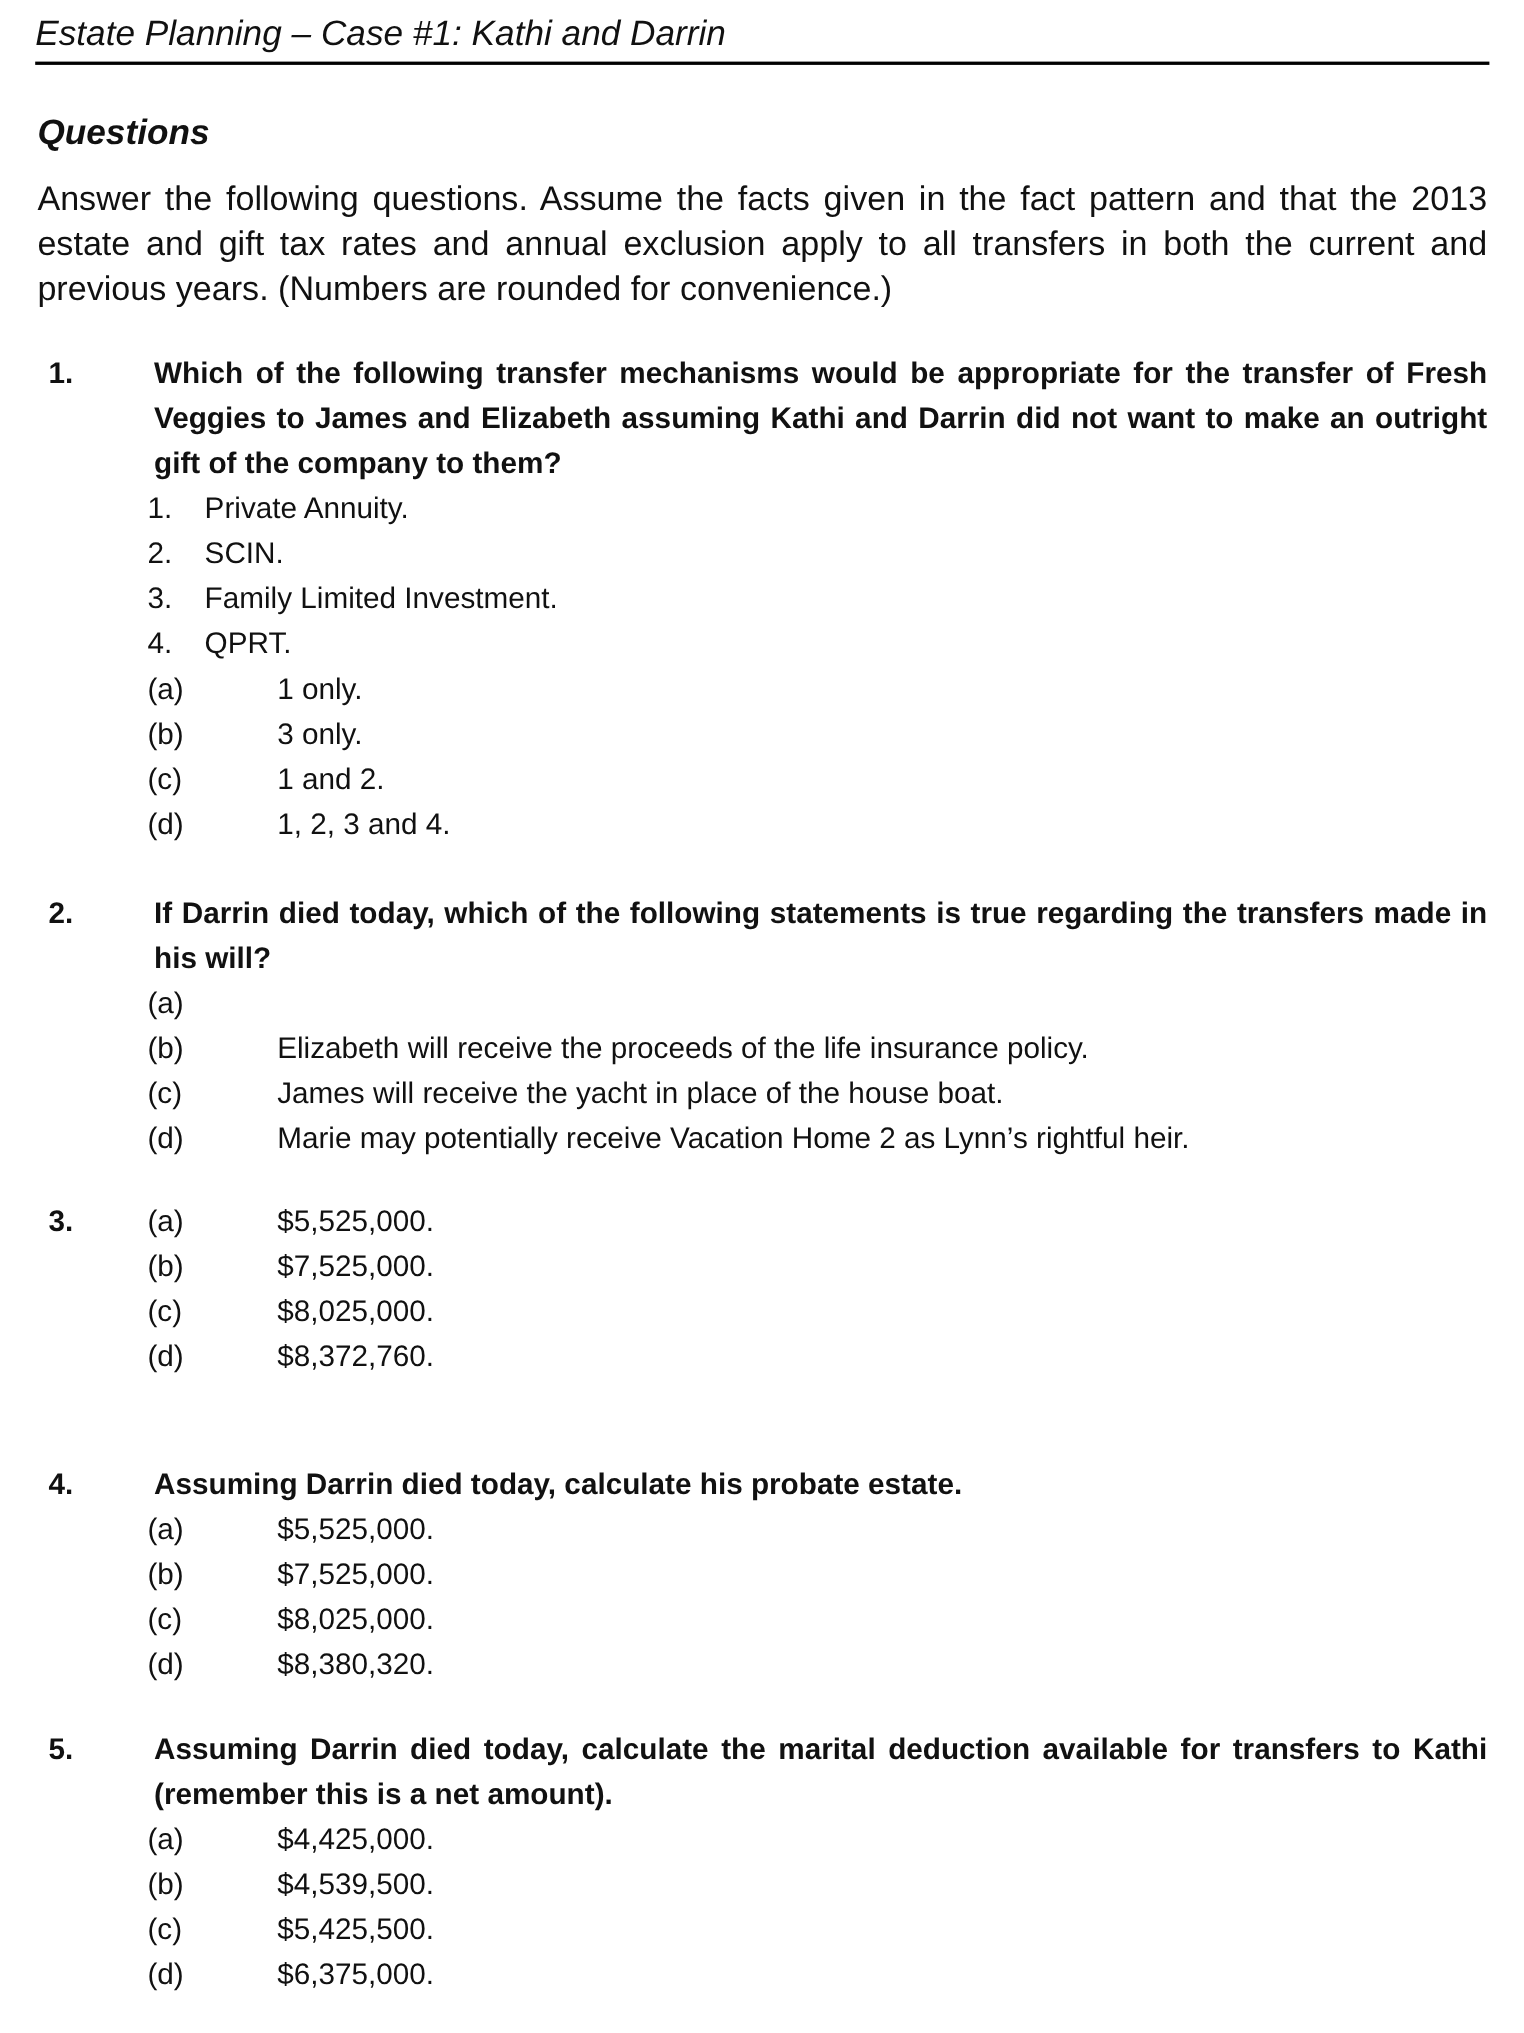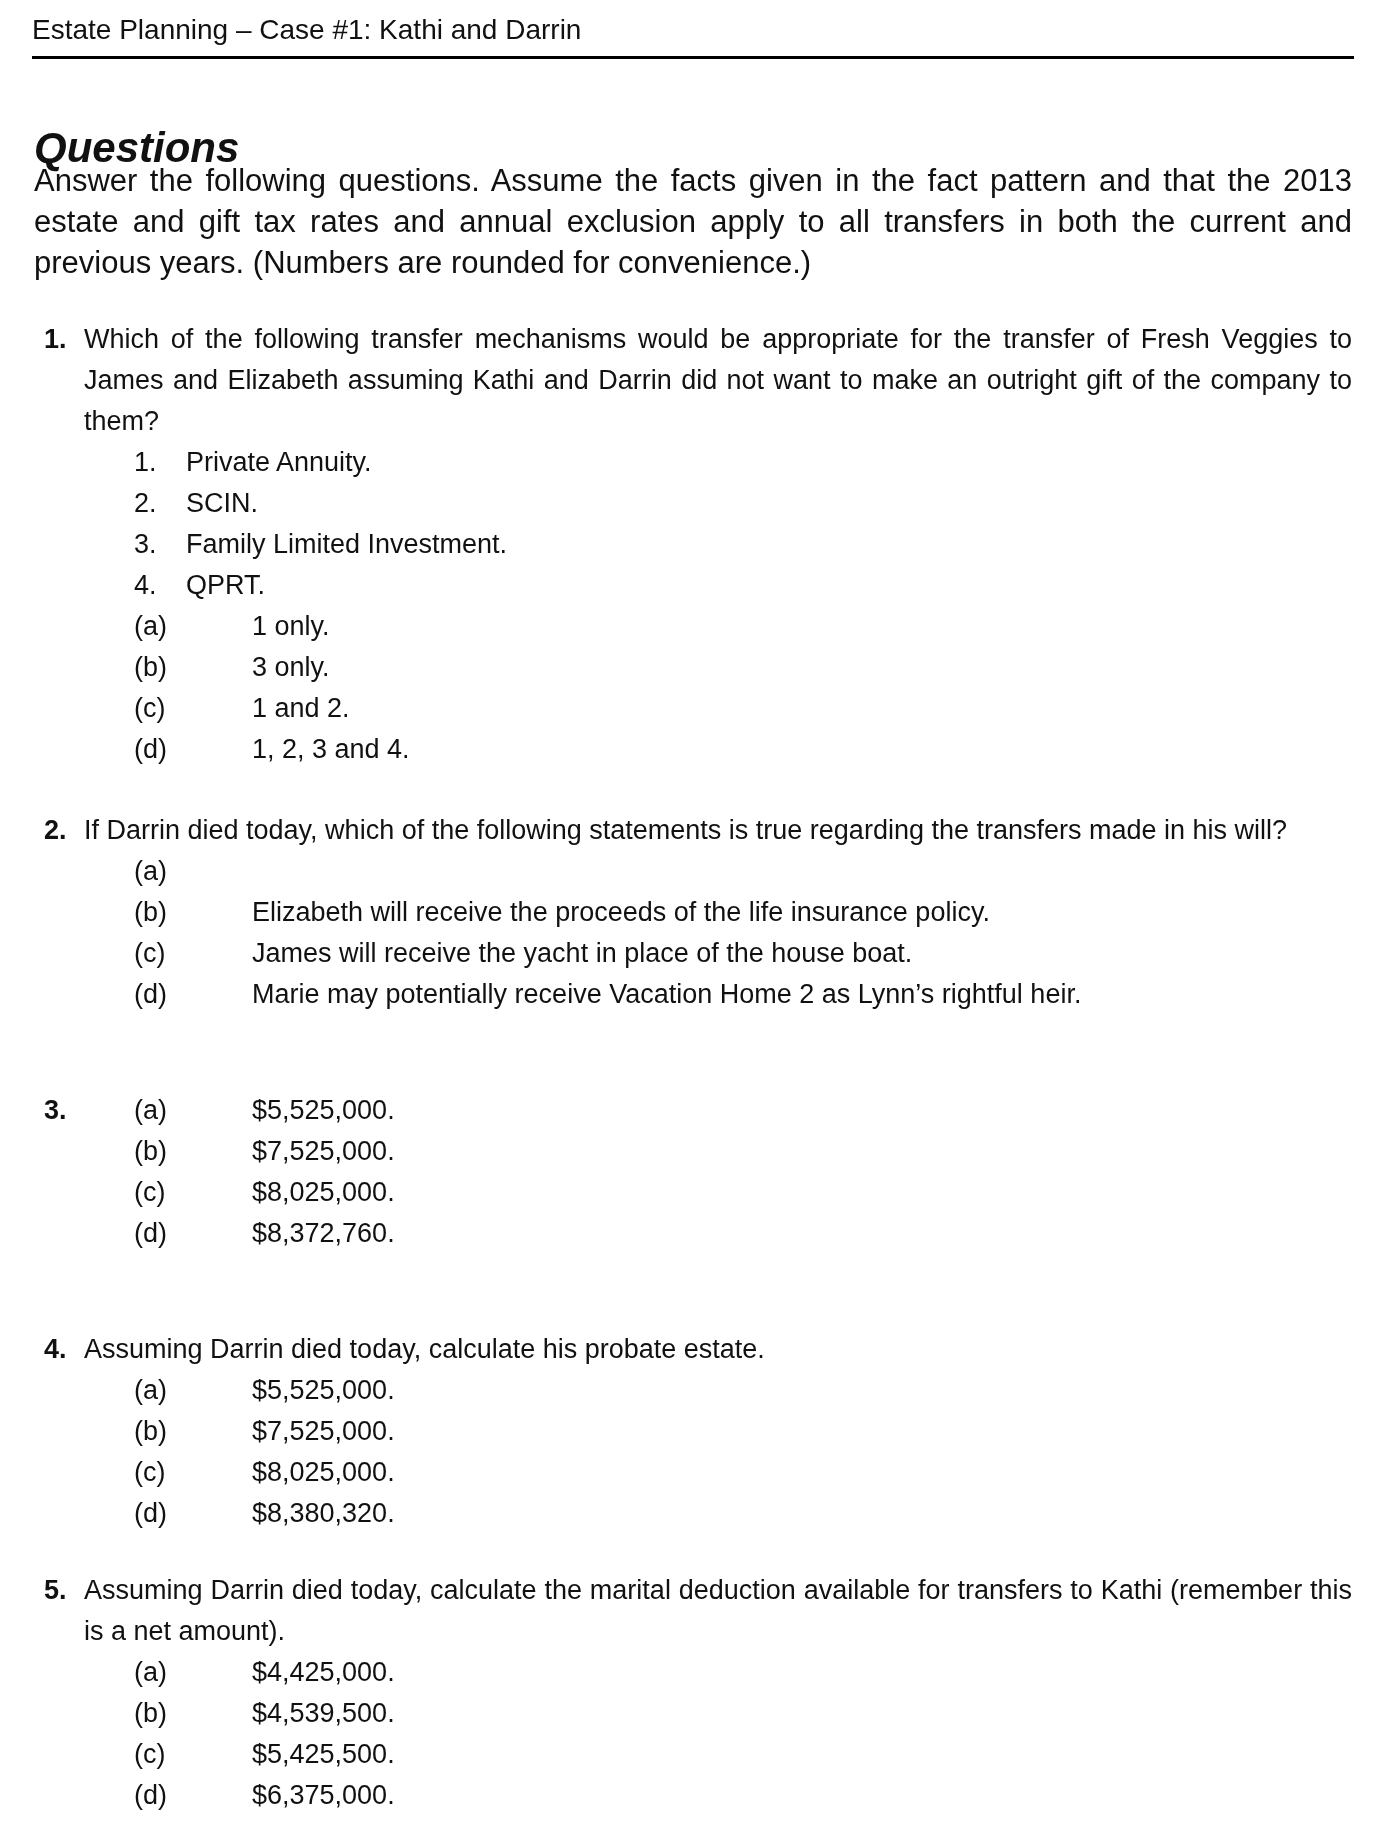"Estate Planning – Case #1:" .header-title { font-size: 28px -> 32px; font-style: none -> italic }
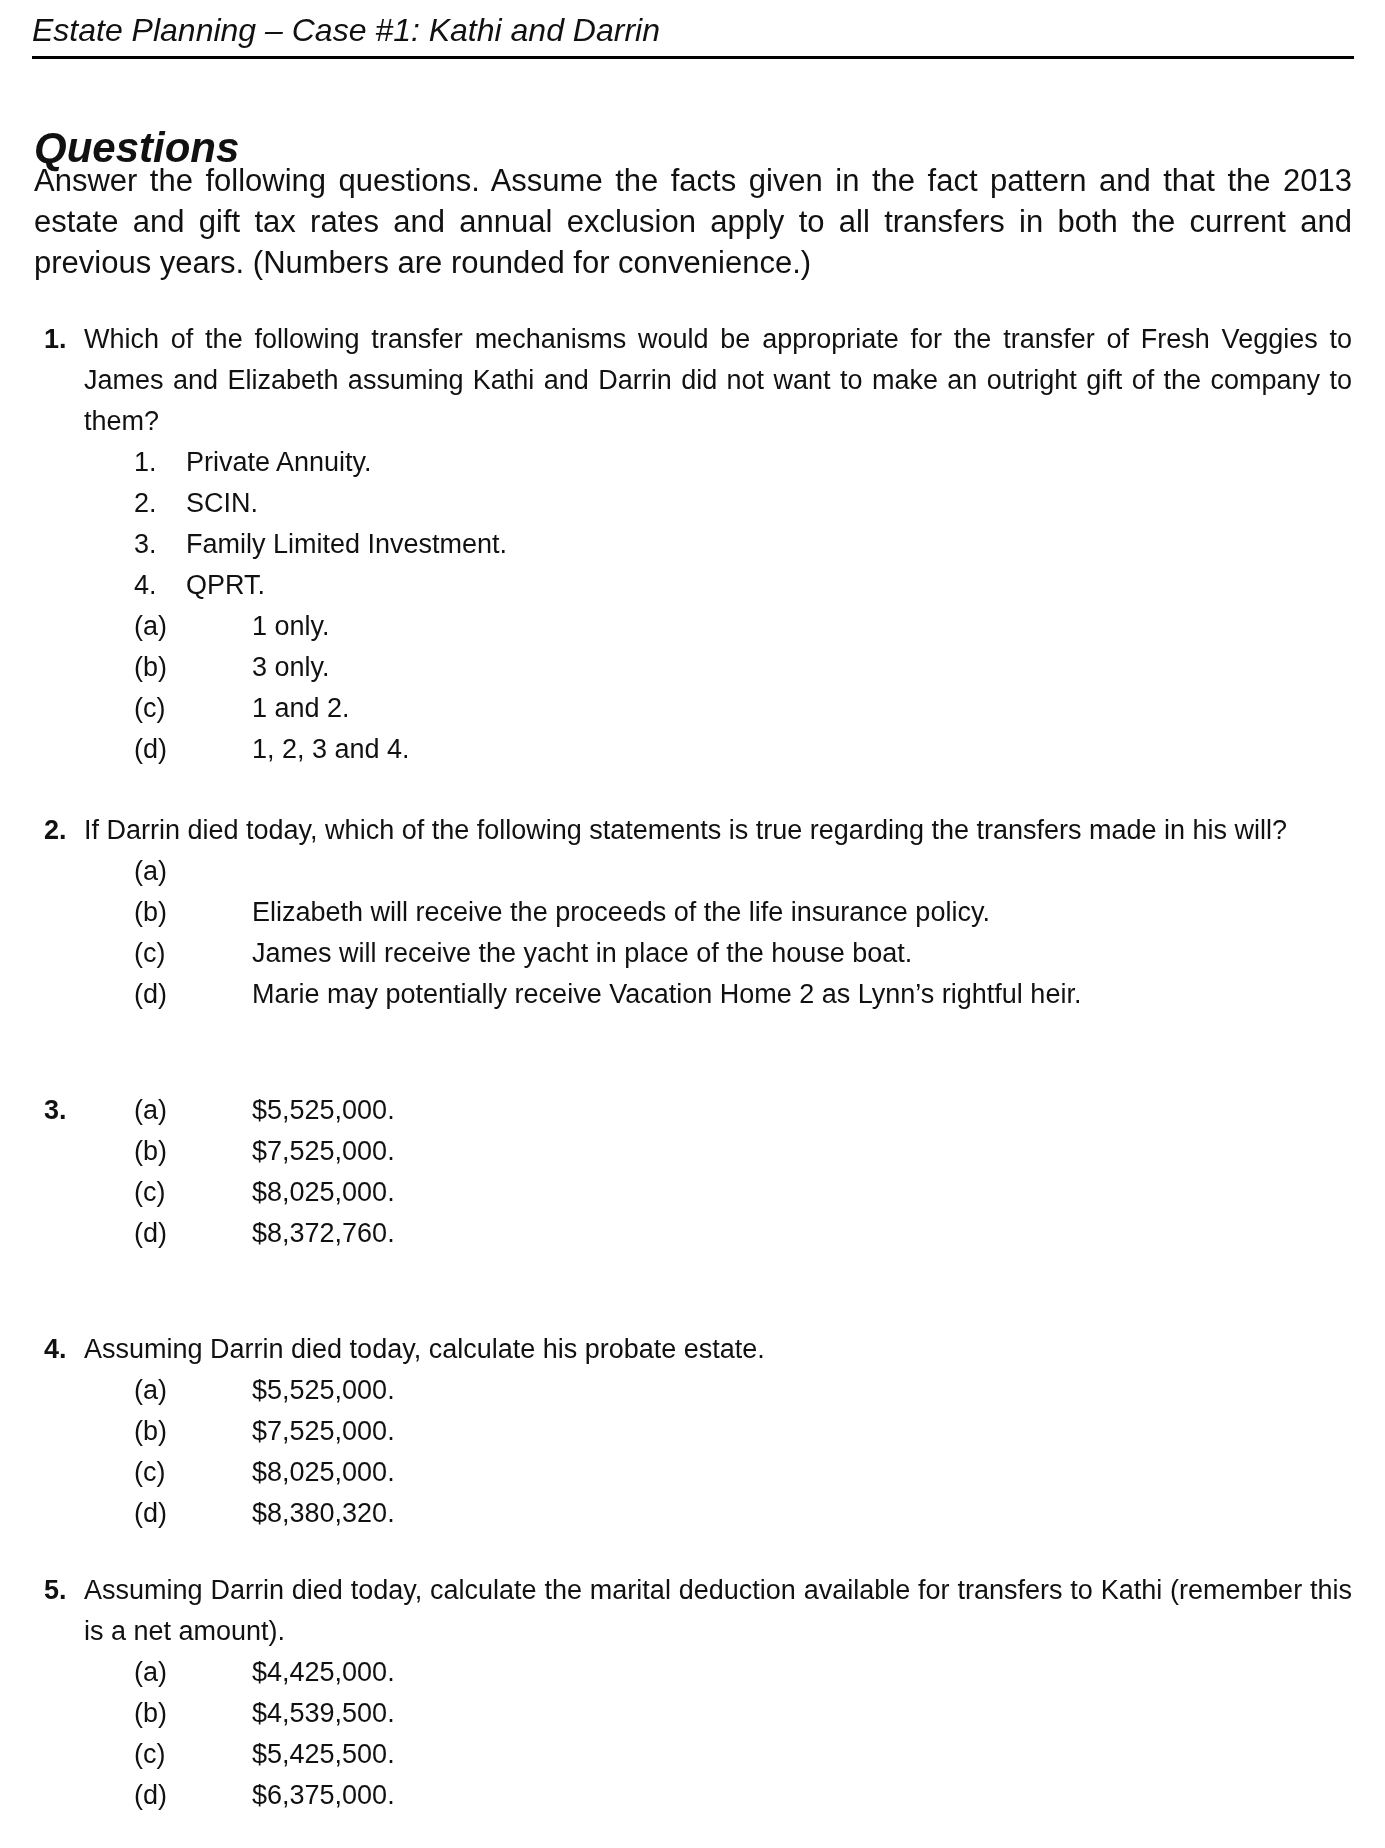"Questions" .section-title { font-size: 42px -> 32px; top: 128px -> 100px }
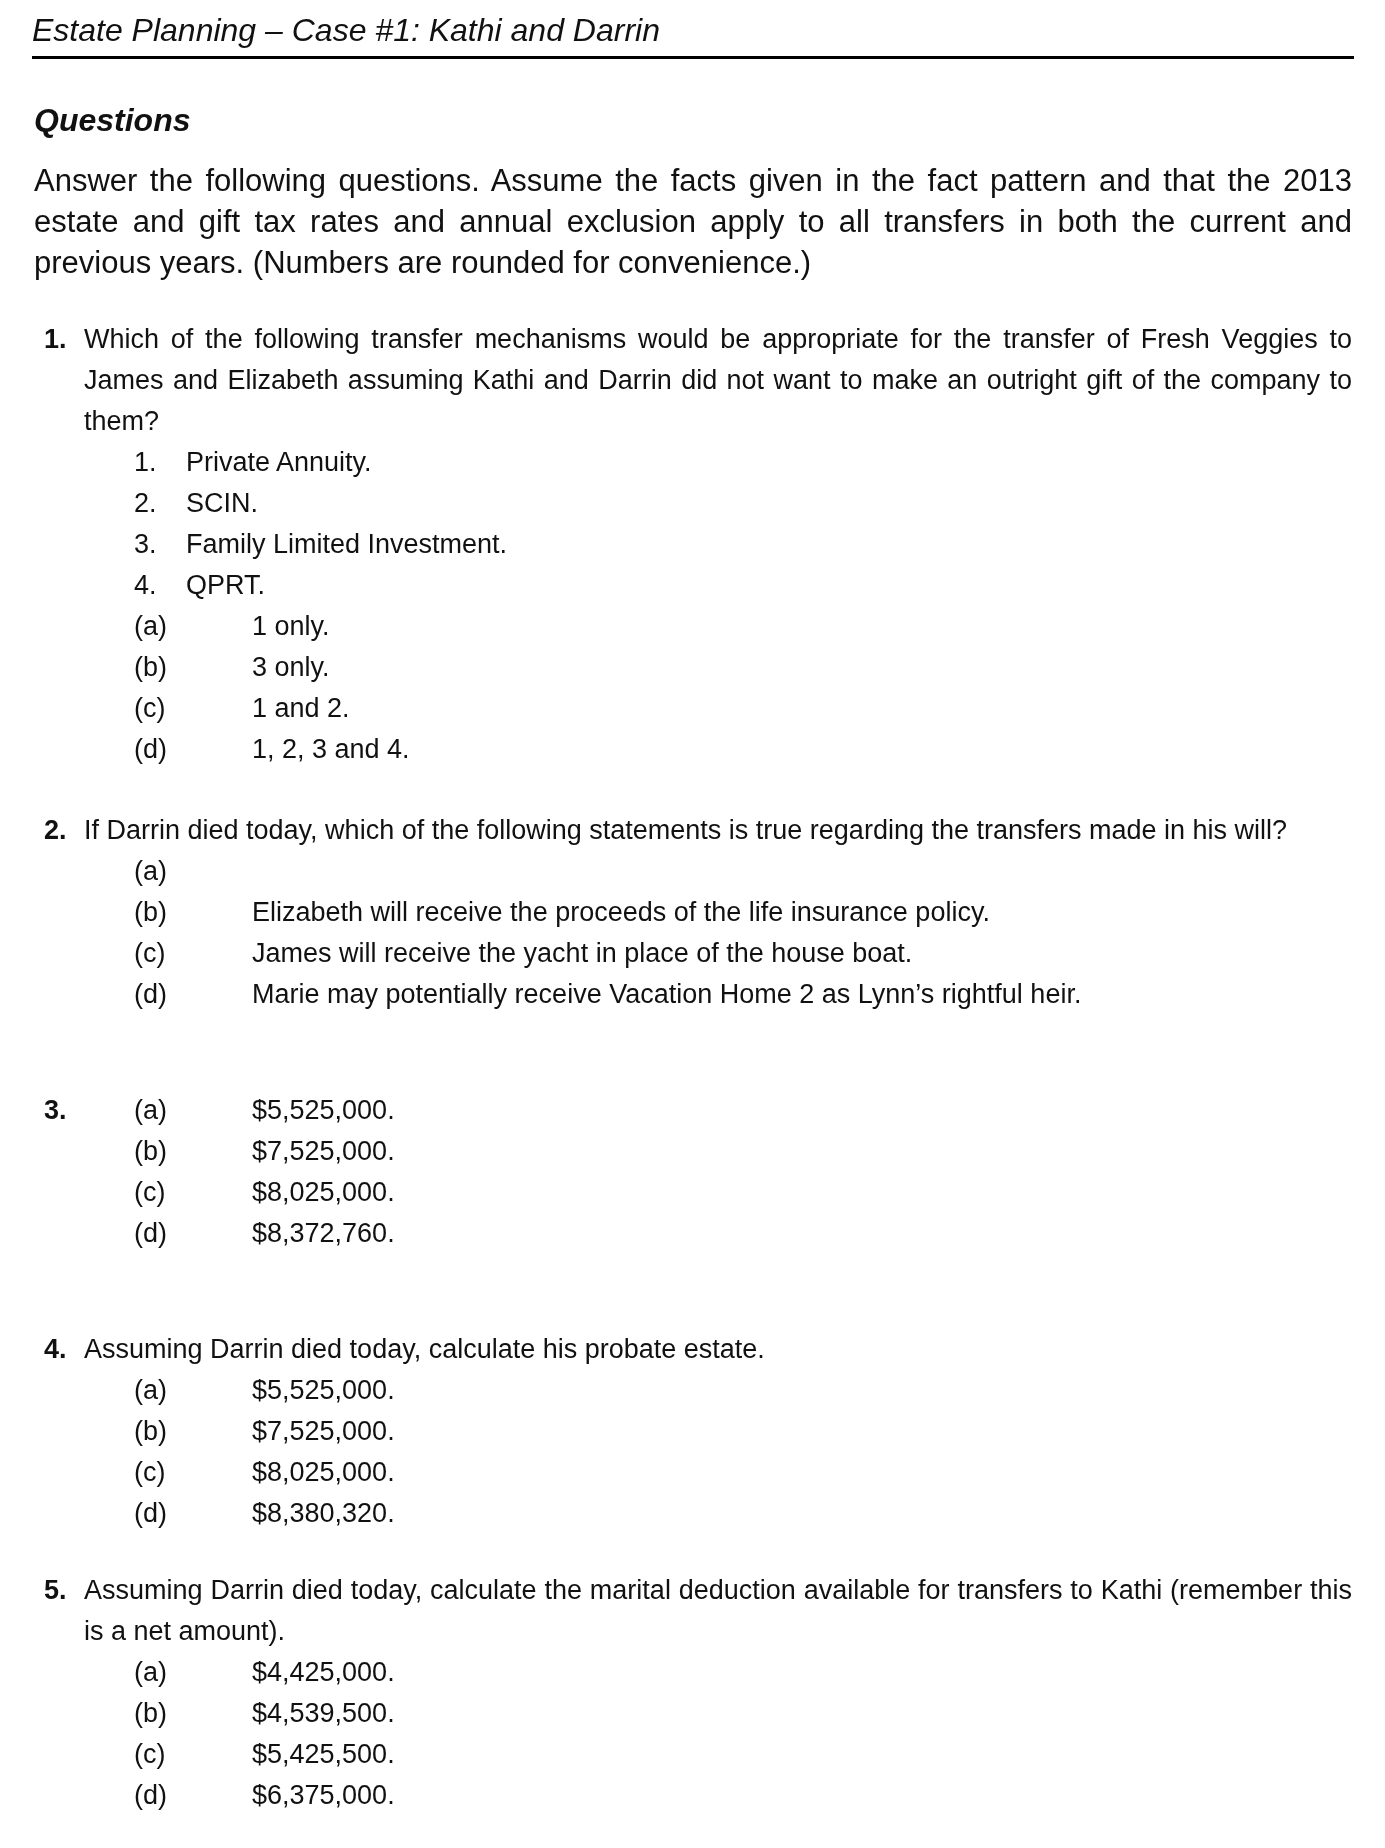"Which of the following transfer" .q-text { font-weight: none -> bold; margin-left: 50px -> 106px }
